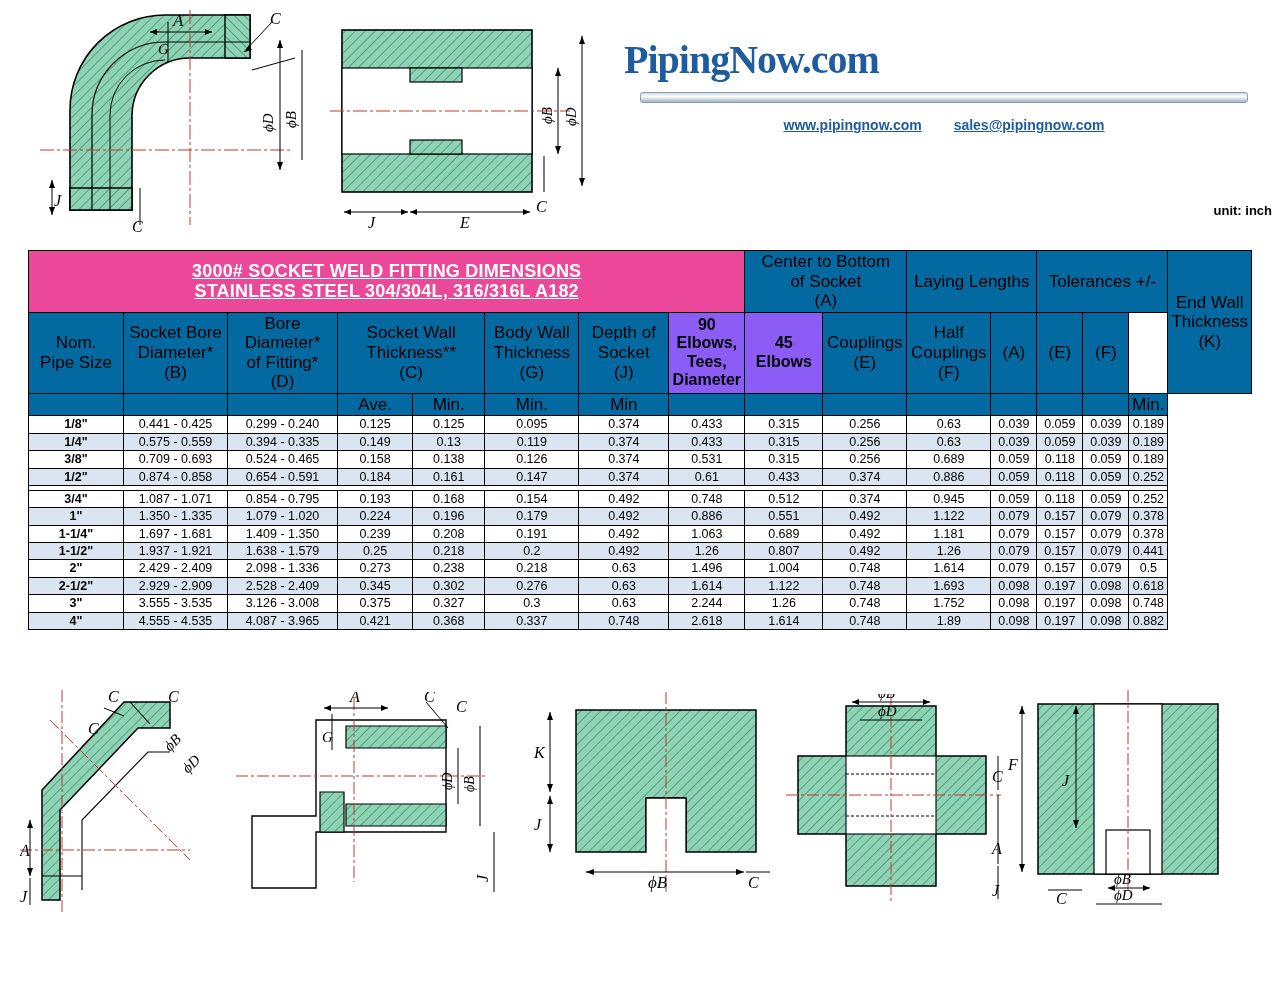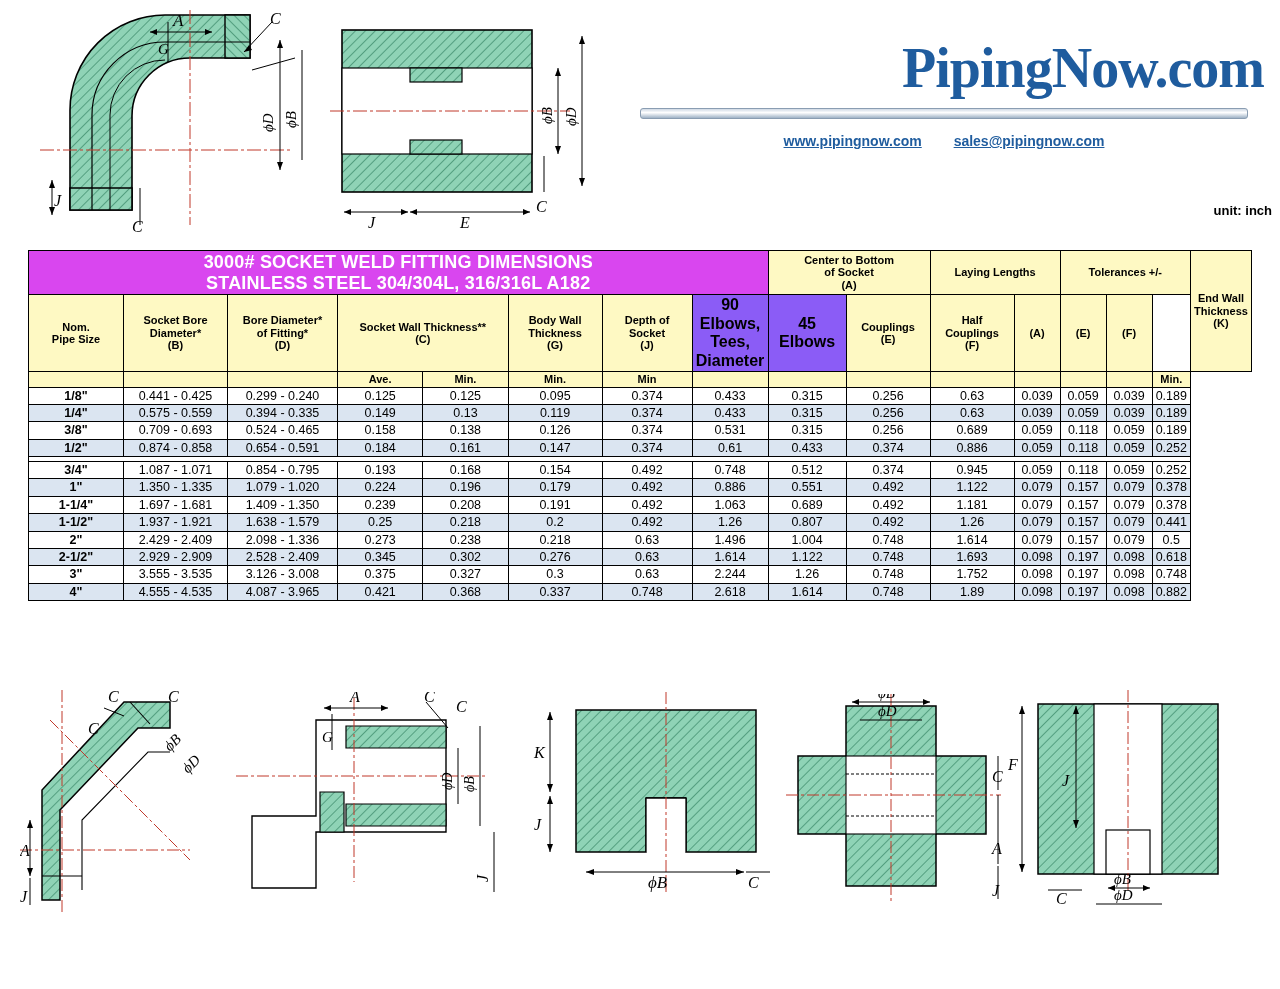"PipingNow.com" .brand-title { font-size: 56px -> 40px; text-align: right -> left }
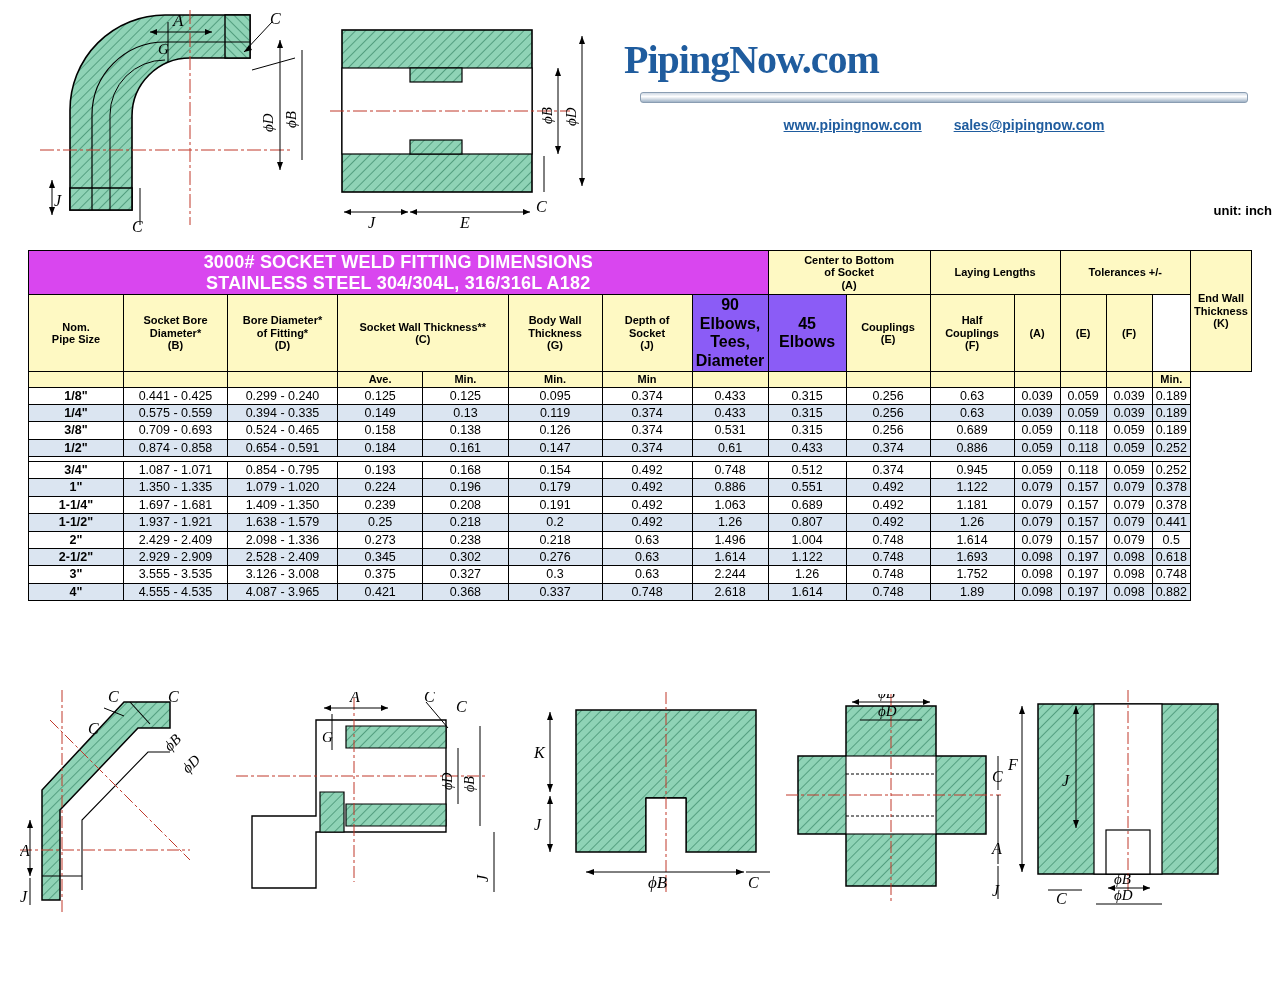"3000# SOCKET WELD FITTING DIMENSIONS" .hdr-black { background: #d946ef -> #ec4899; text-decoration: none -> underline }
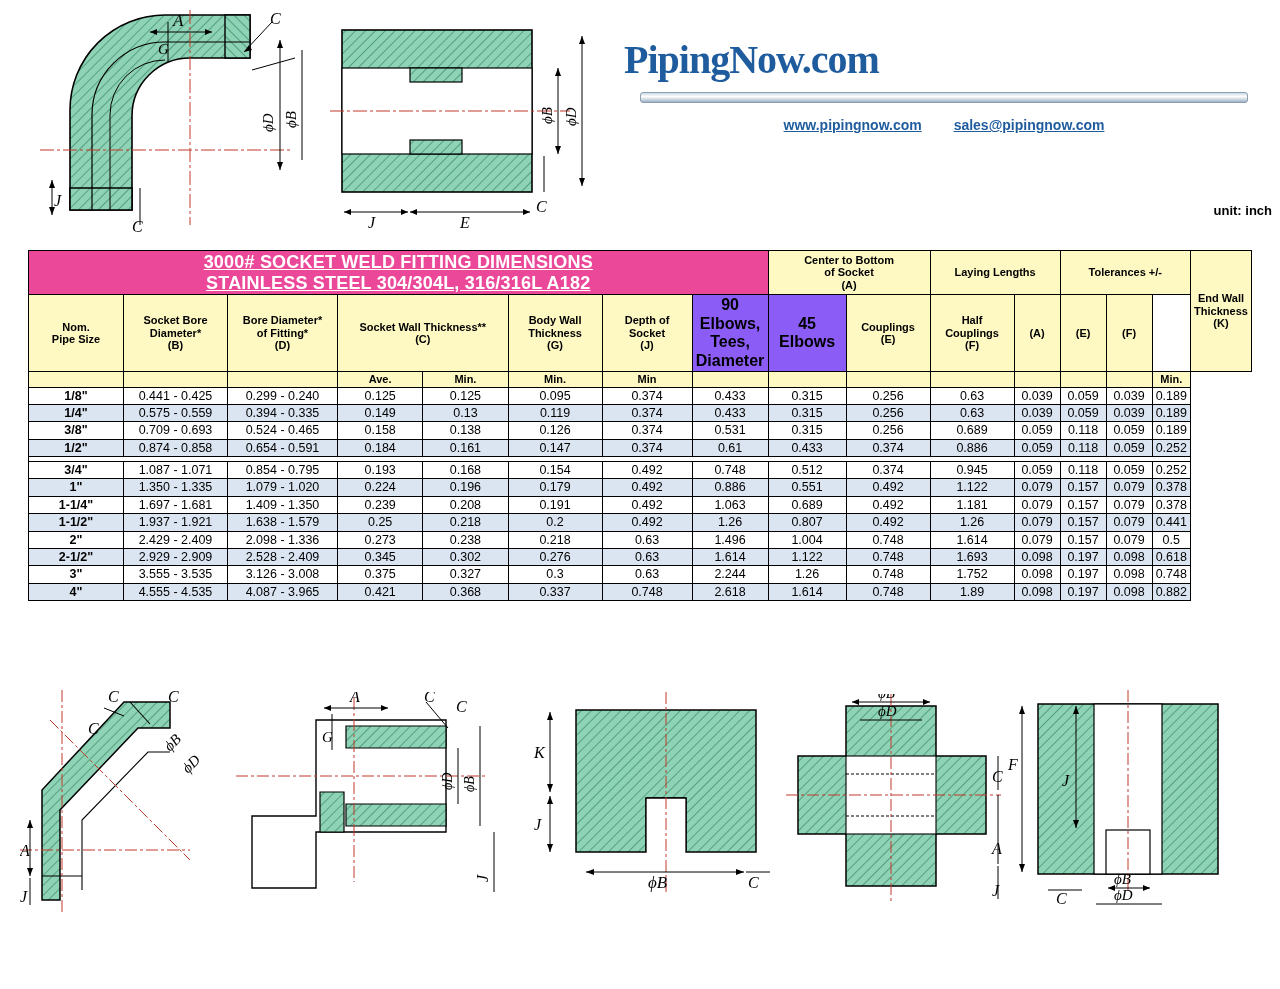"Center to Bottom" .hdr-blue { background: #fef9c3 -> #0369a1; font-size: 11px -> 17px; font-weight: bold -> normal }
